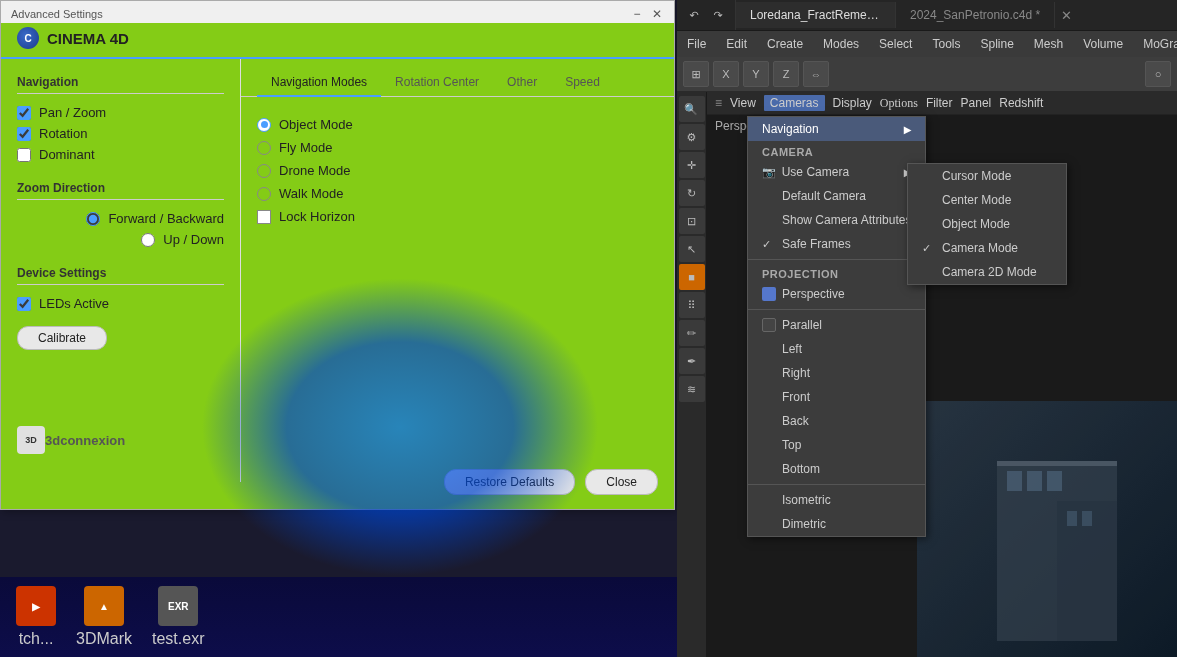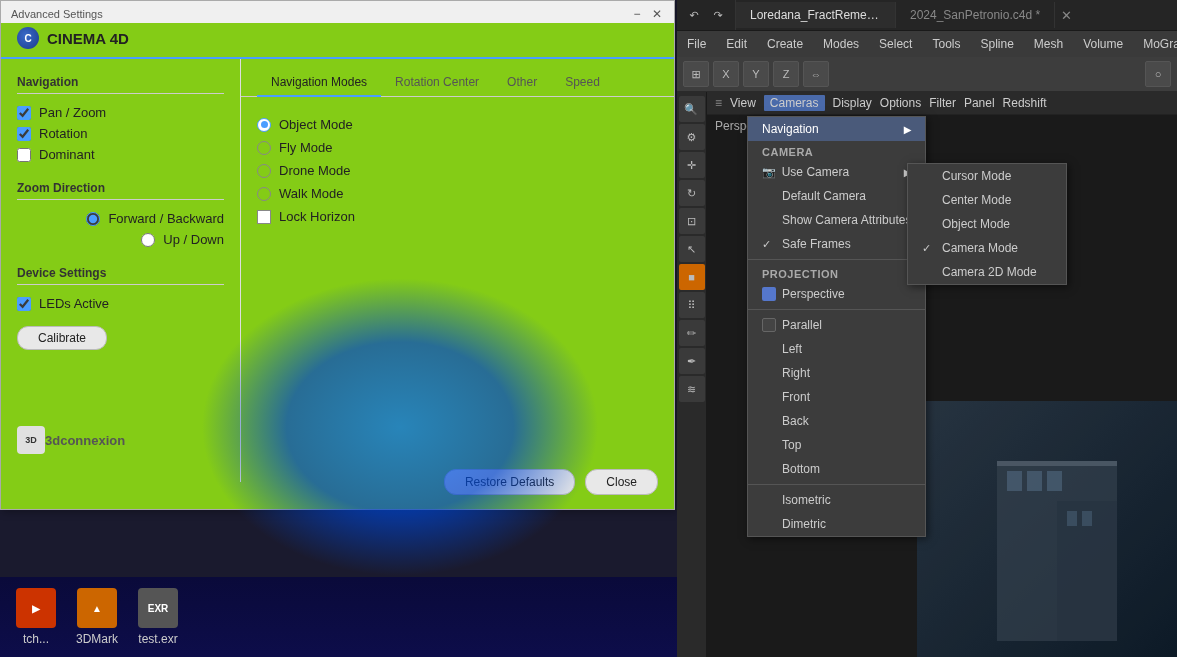"Options" span { font-family: none -> Liberation Serif, serif }
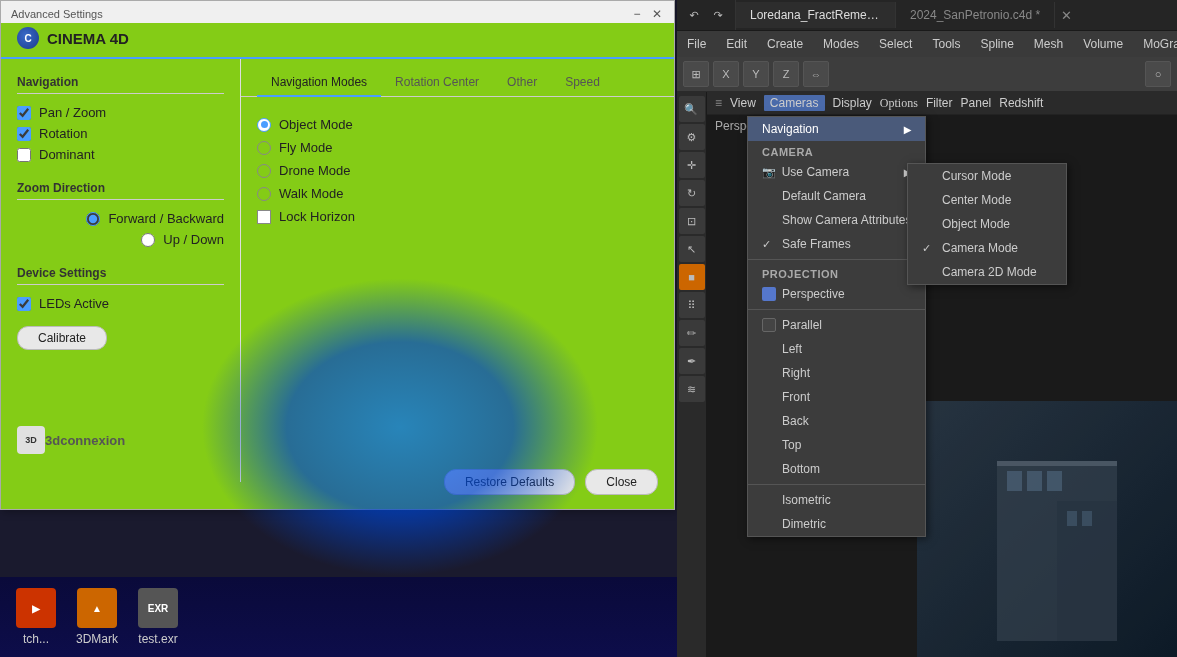"tch..." .taskbar-icon-label { font-size: 12px -> 16px }
